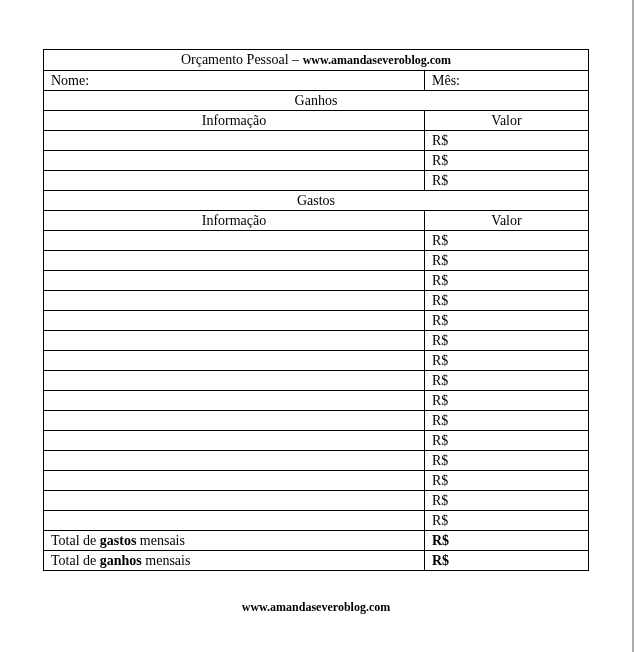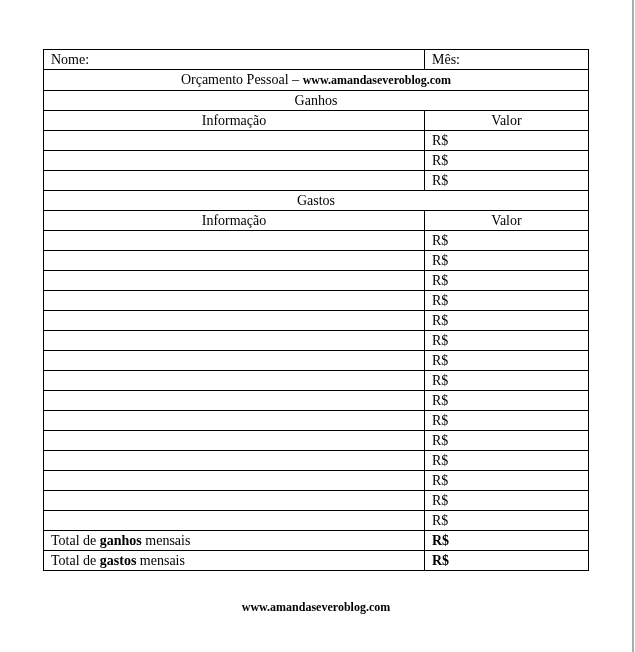"Nome:" tr { order: before "Orçamento Pessoal –" -> after "Orçamento Pessoal –" }
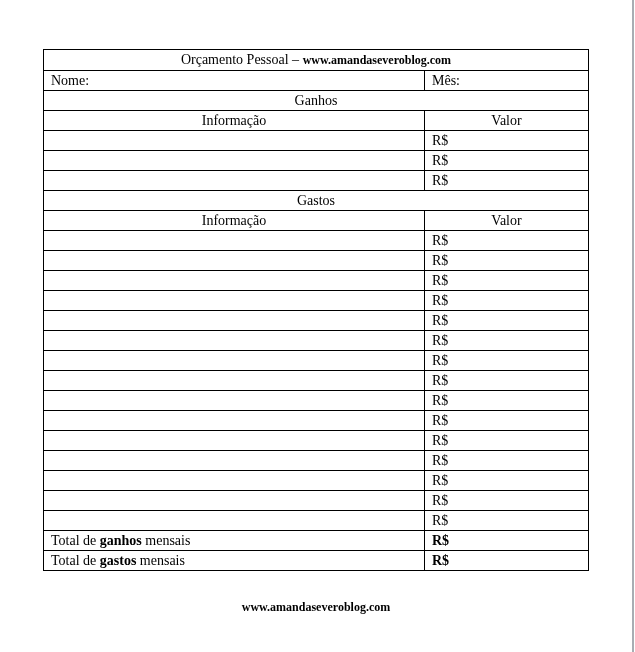"Total de ganhos mensais" tr { order: before "Total de gastos mensais" -> after "Total de gastos mensais" }
